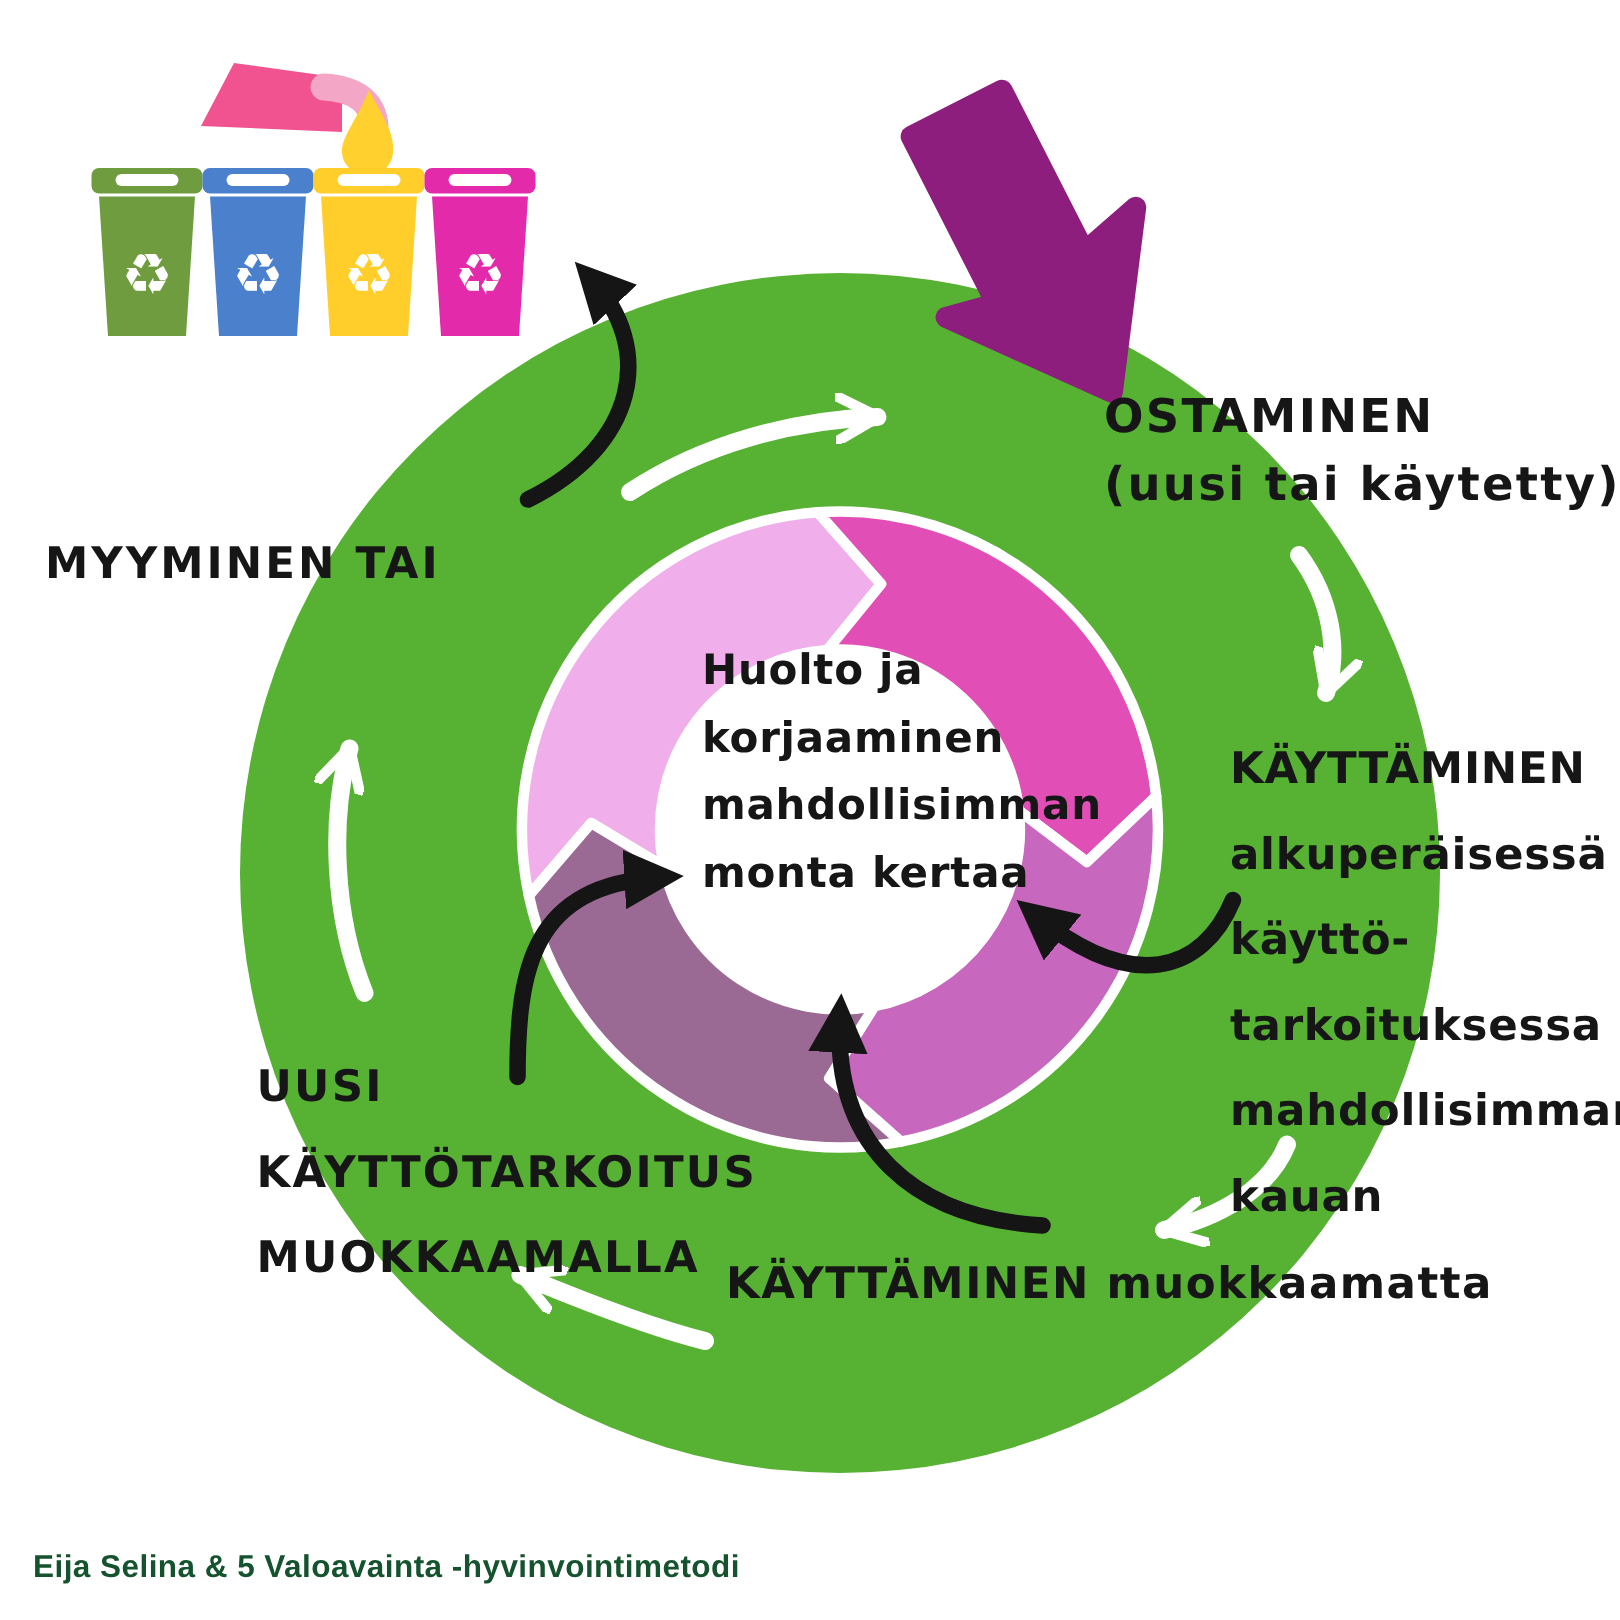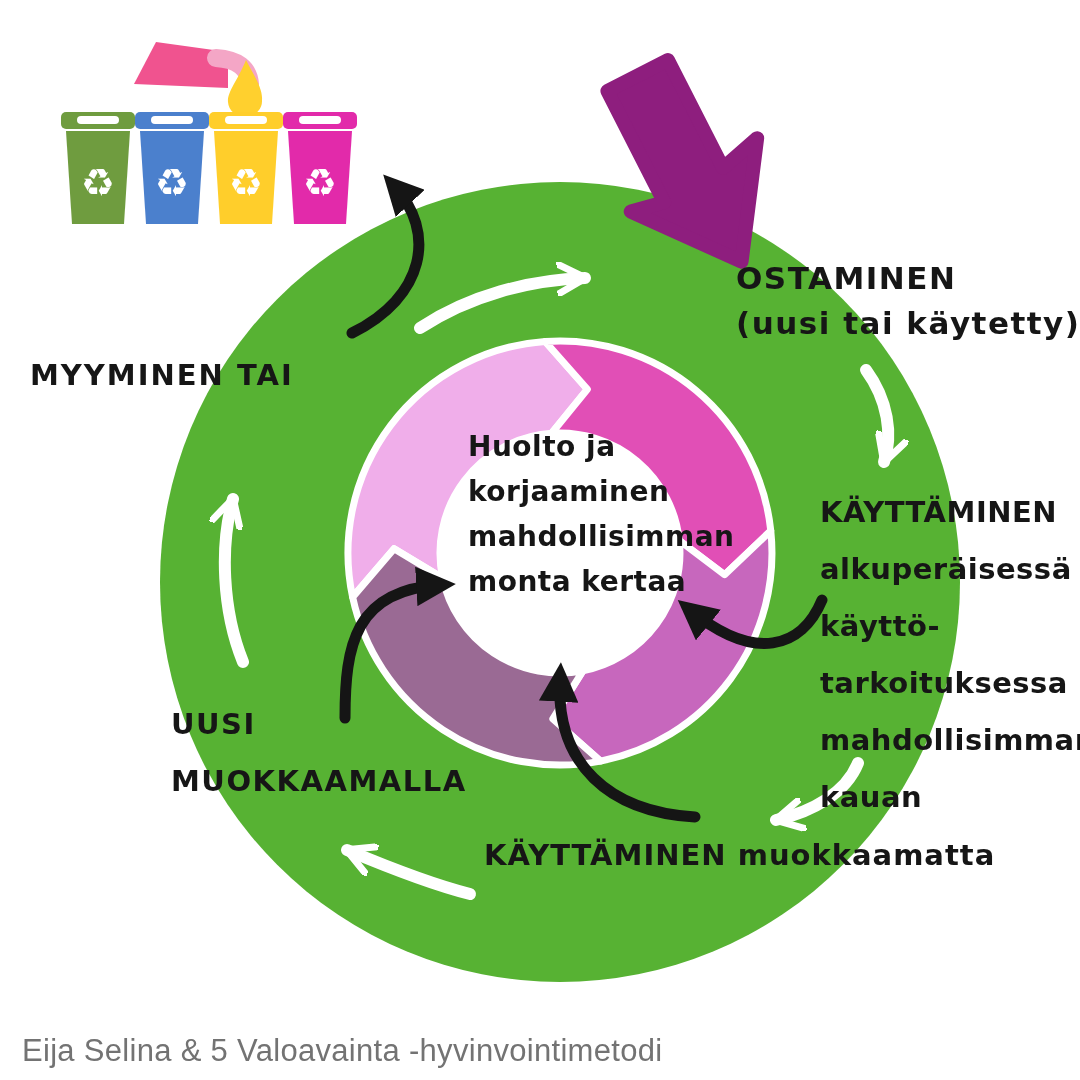"KÄYTTÖTARKOITUS" span.ln { html: none -> <span>KÄYTTÖTARKOITUS</span> }
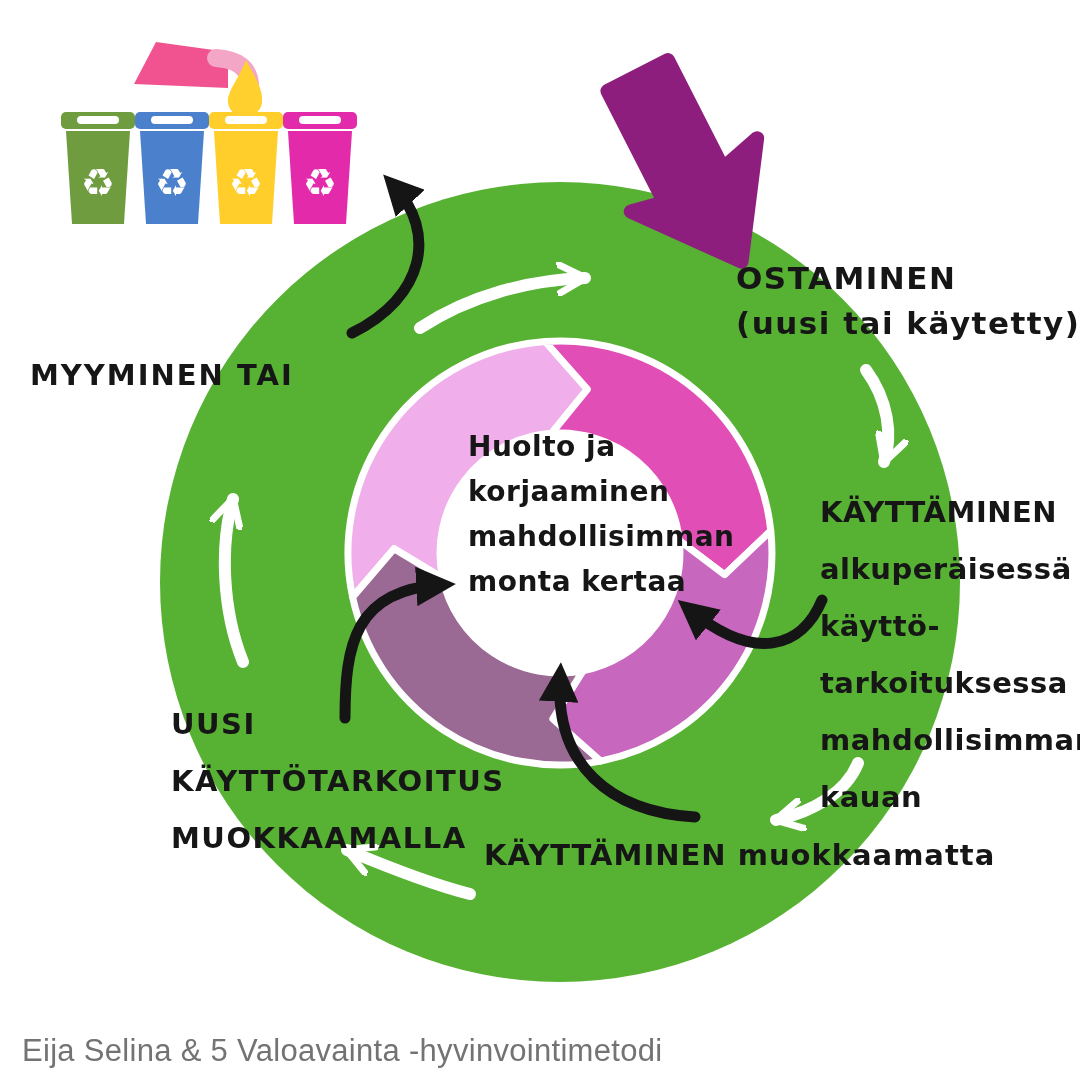"Eija Selina & 5 Valoavainta" #footer { color: #737373 -> #14532d; font-size: 31px -> 21px; font-weight: 400 -> 700 }
